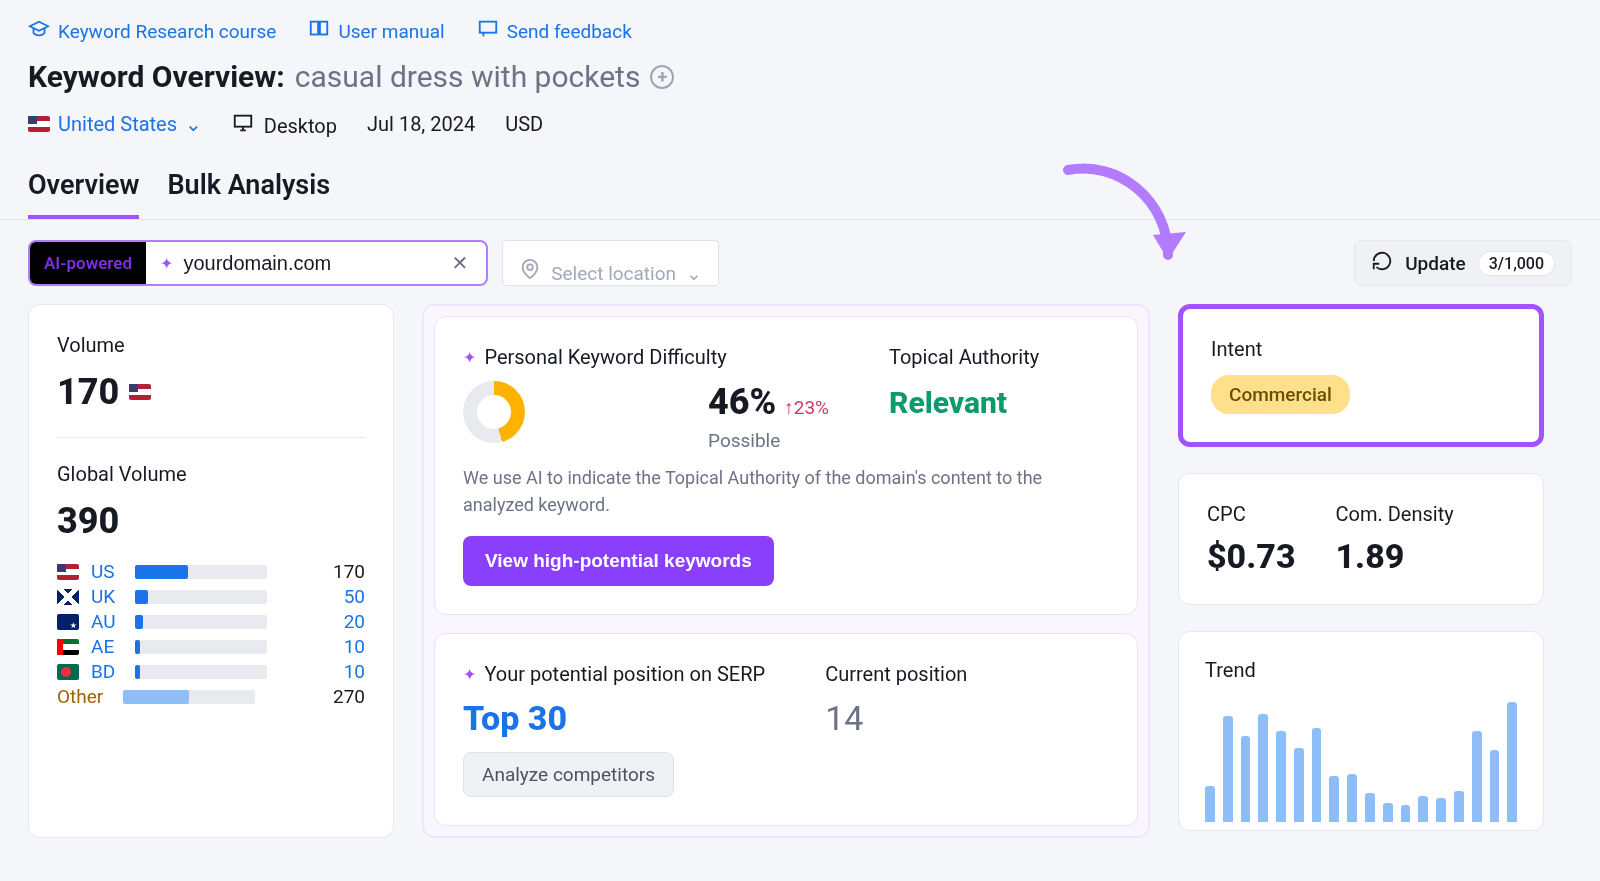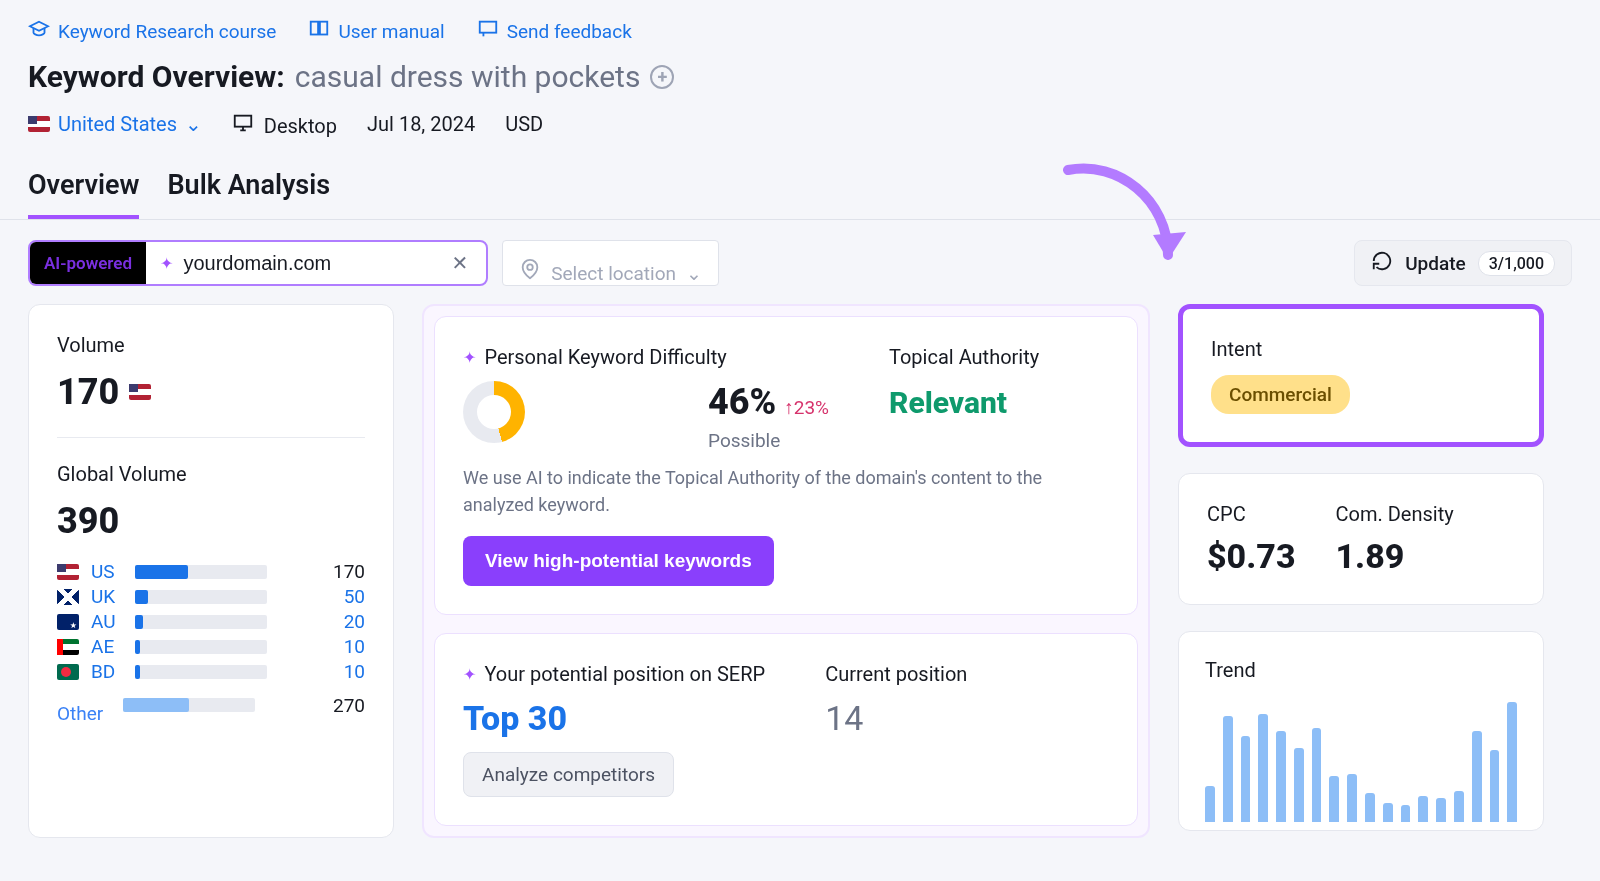"Other" .cc-other { color: #3b82f6 -> #a16207; margin-top: 17px -> none }
